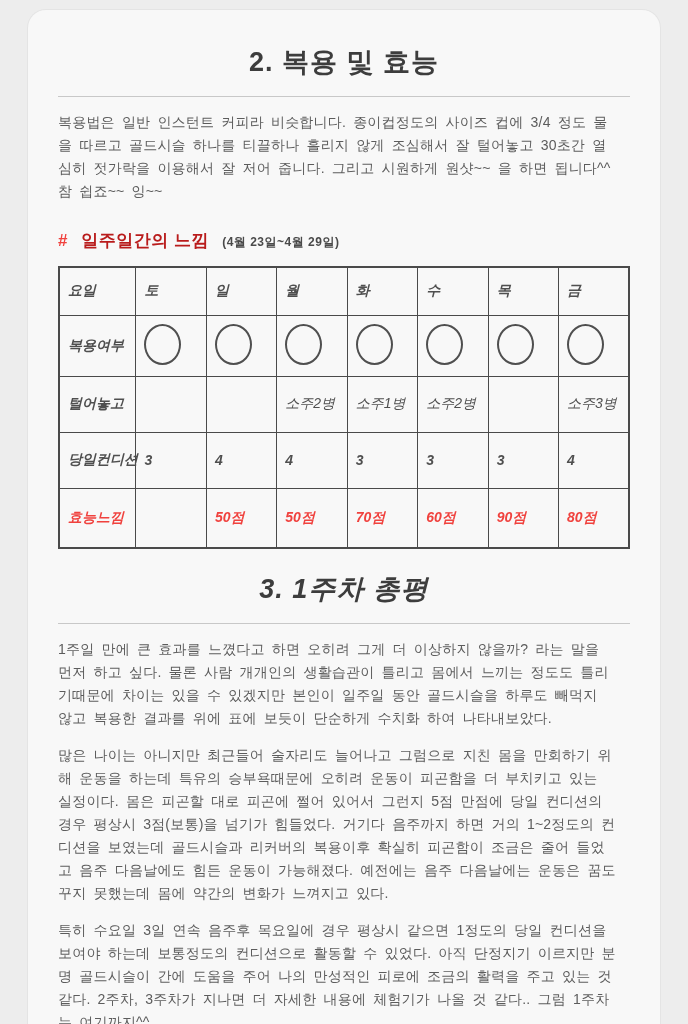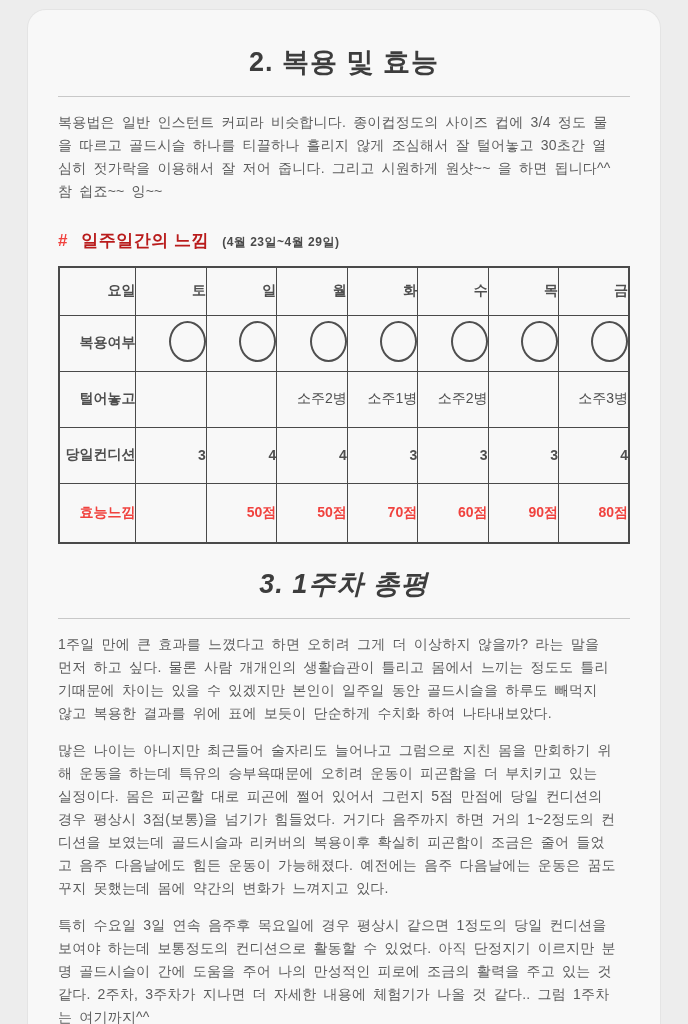"요일" table.week-table td { font-style: none -> italic; padding: 0 -> 8px; text-align: right -> left }
